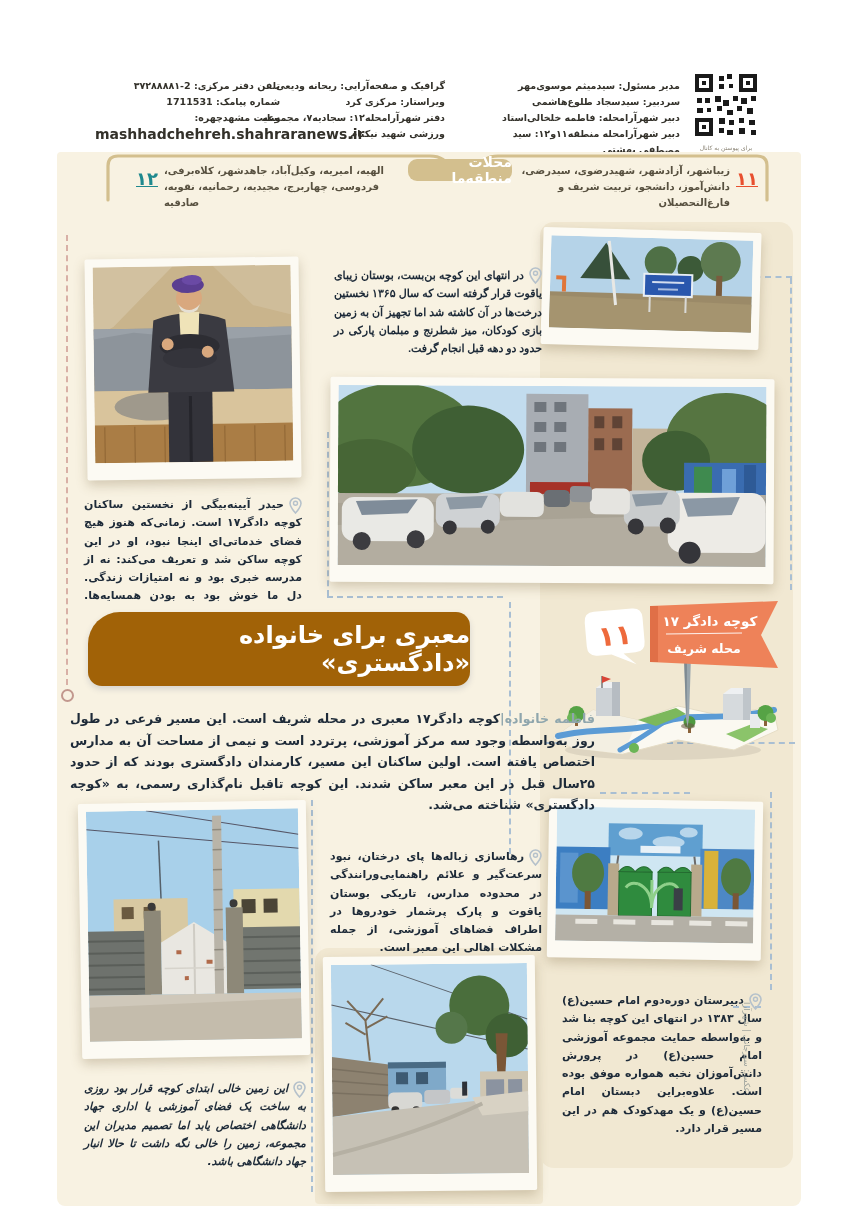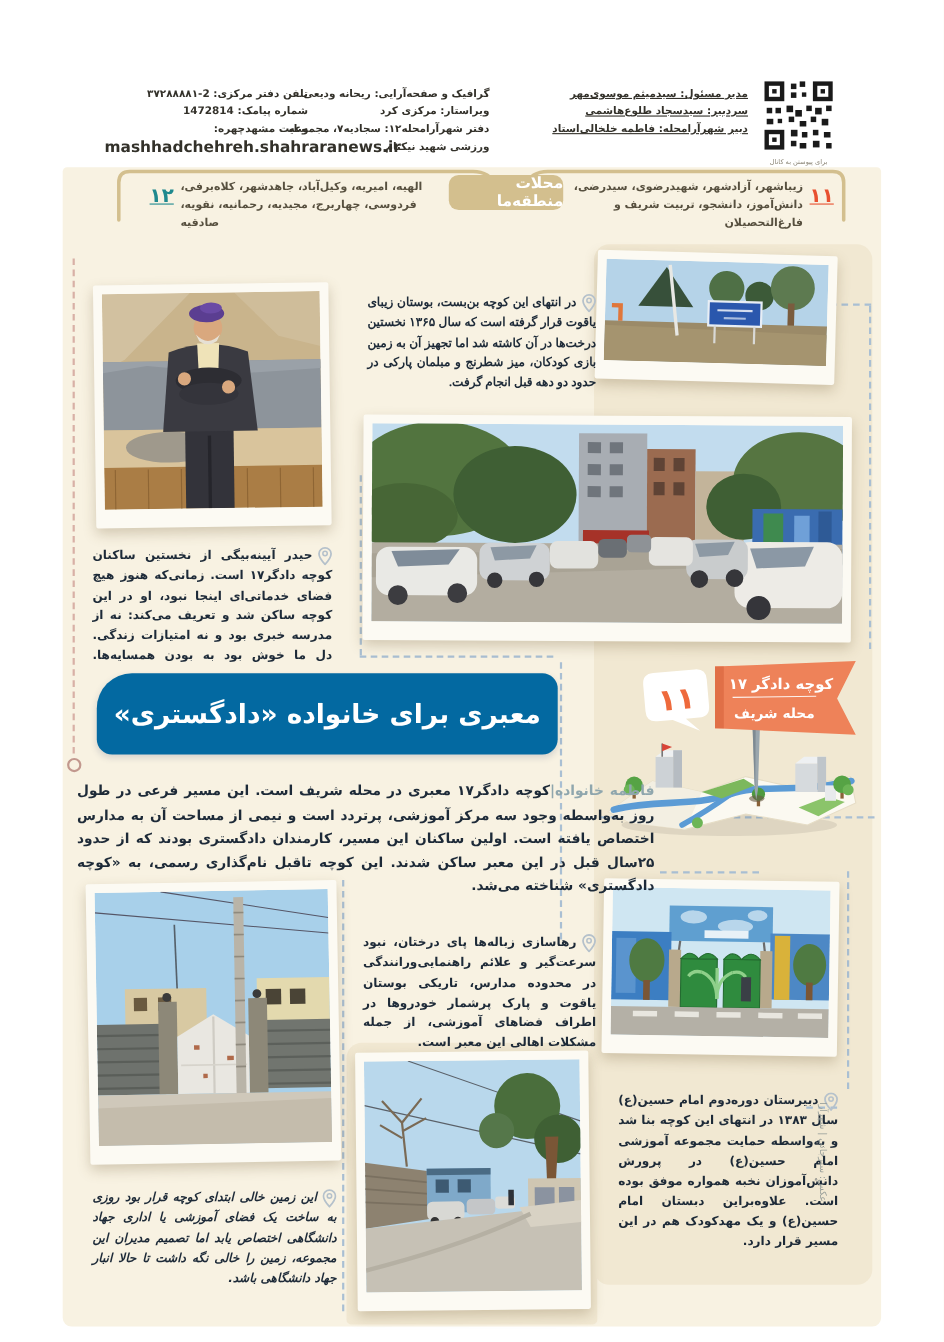"مدیر مسئول: سیدمیثم موسوی‌مهر" div.cred { text-decoration: underline -> none }
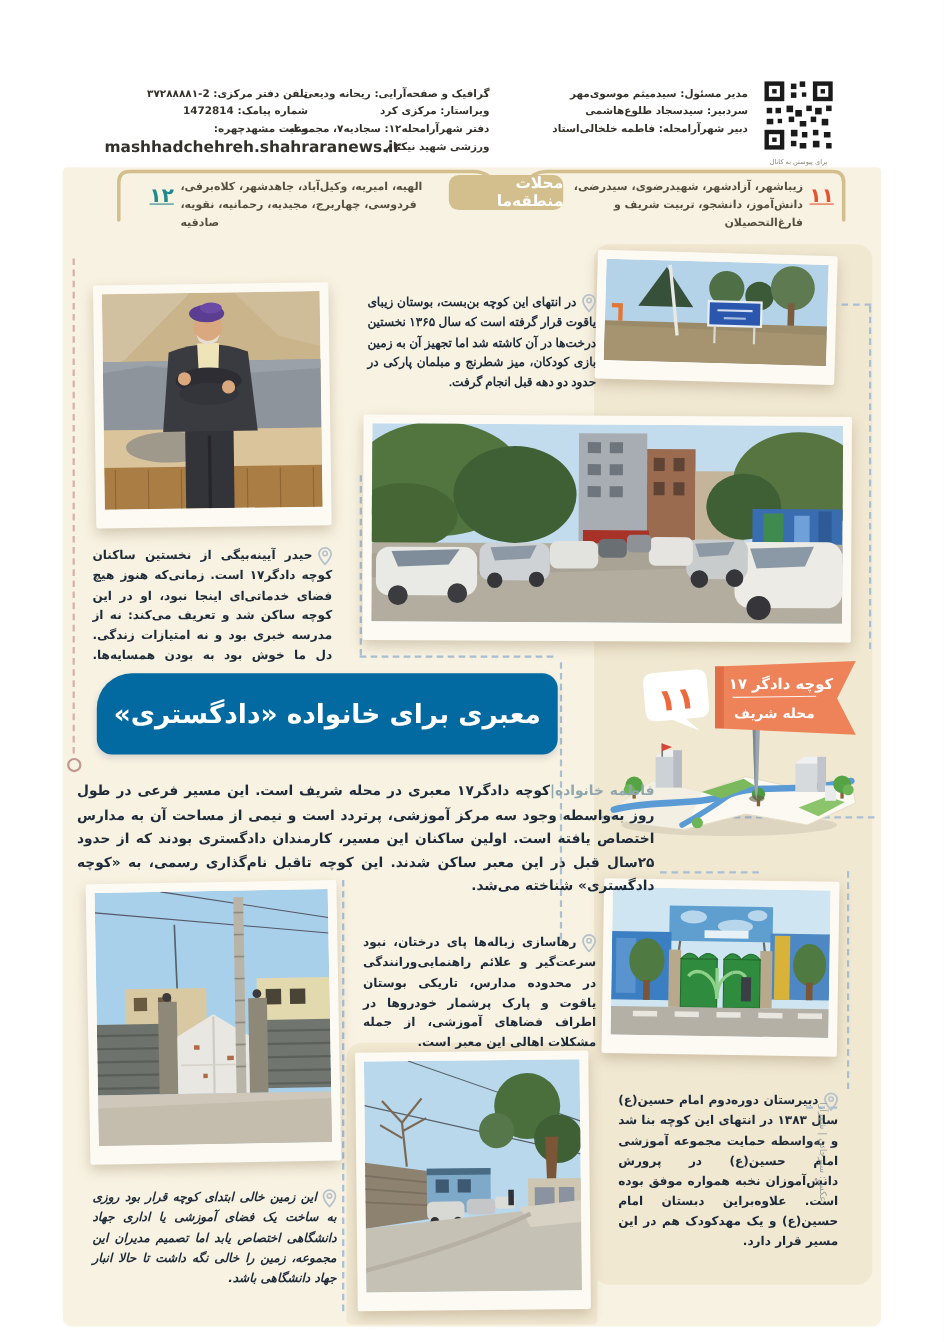"شماره پیامک: 1472814" div { text: 1472814 -> 1711531 }
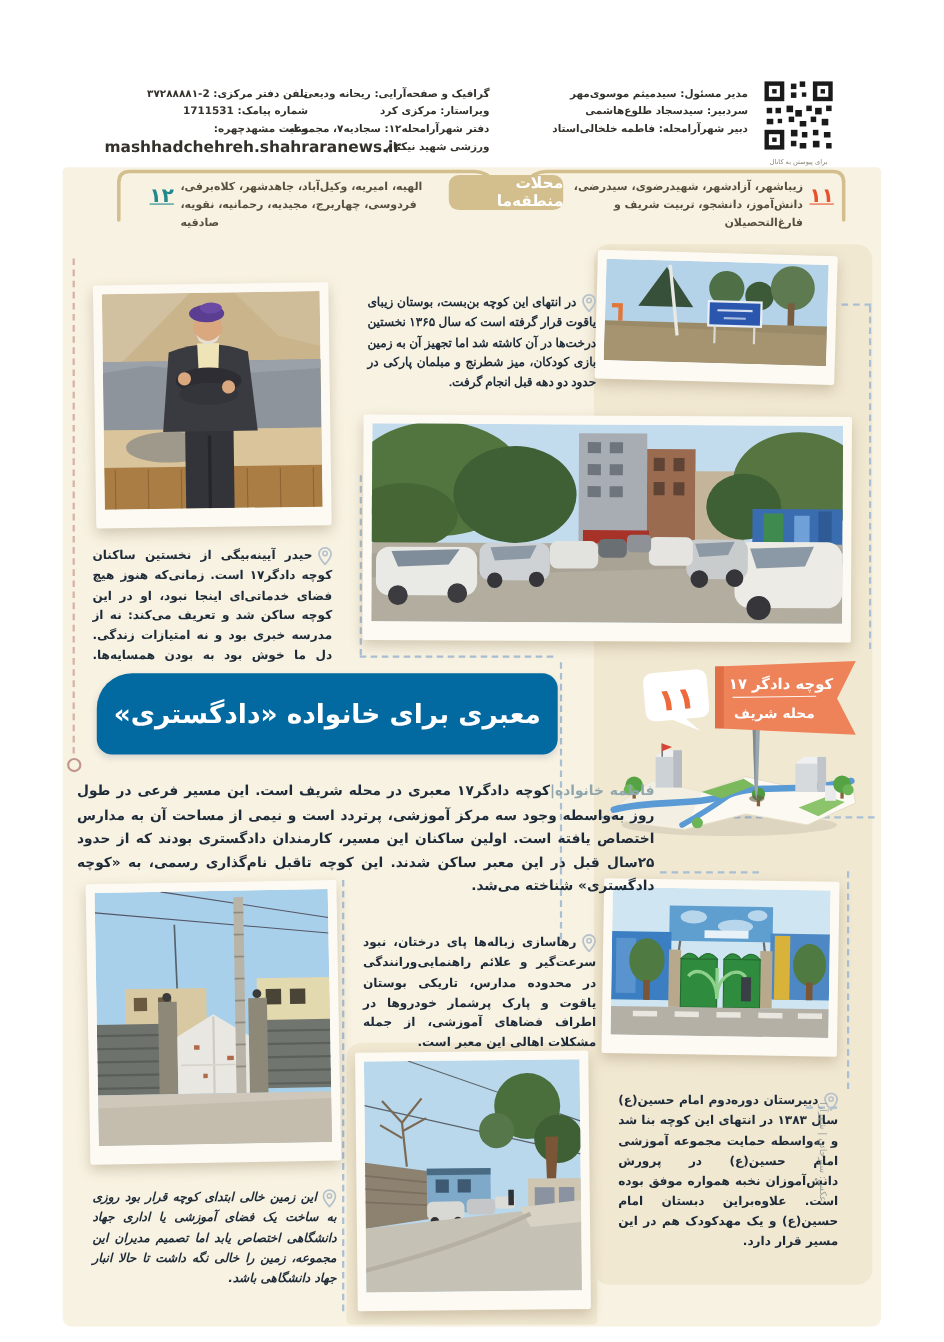"دبیر شهرآرامحله منطقه۱۱و۱۲: سید مصطفی" div { html: none -> <div>دبیر شهرآرامحله منطقه۱۱و۱۲: سید مصطفی بهشتی</div> }
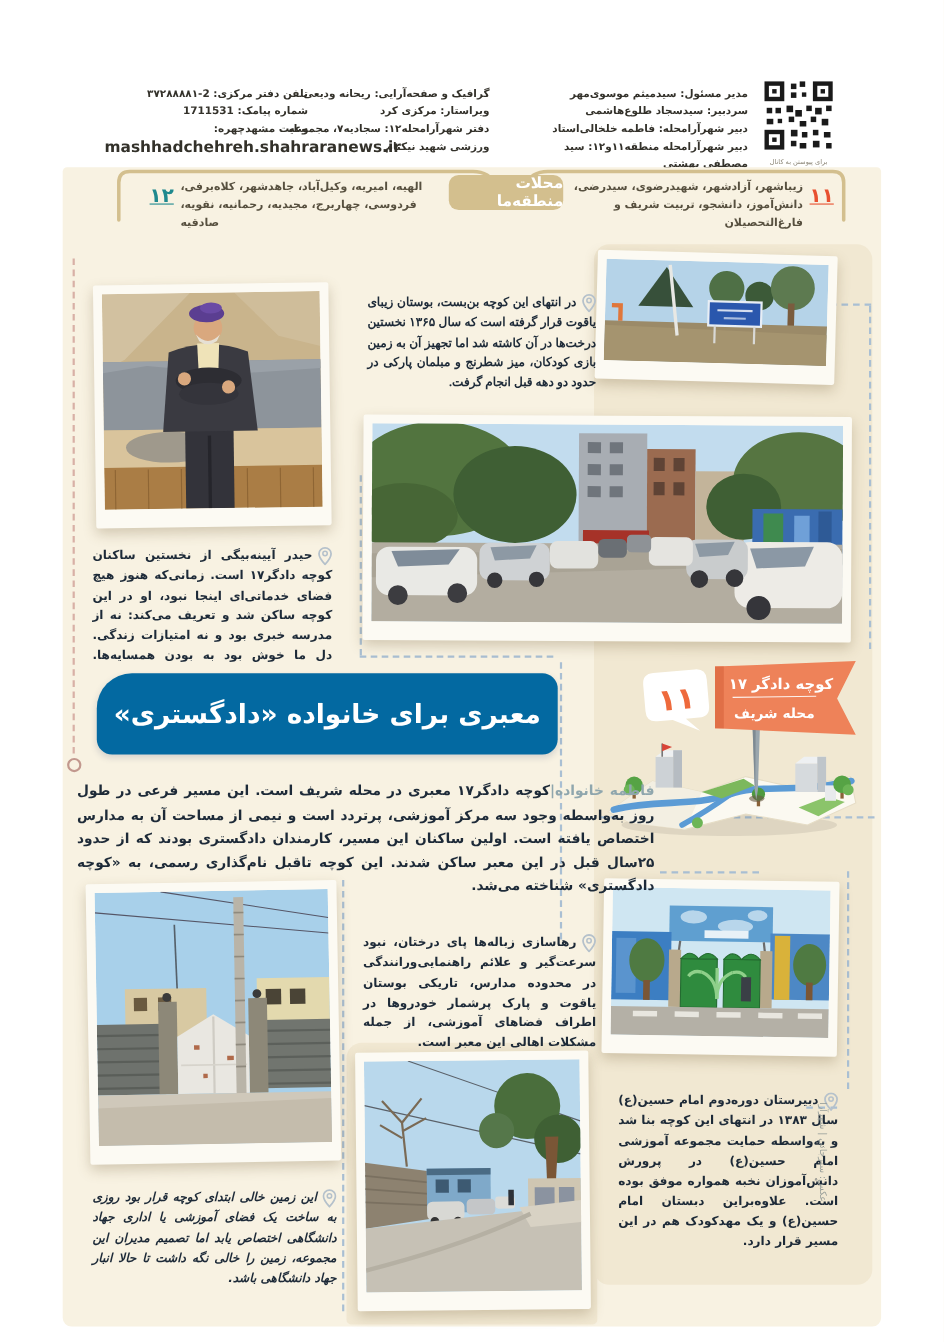"محلات منطقه‌ما" .badge { height: 32px -> 22px }
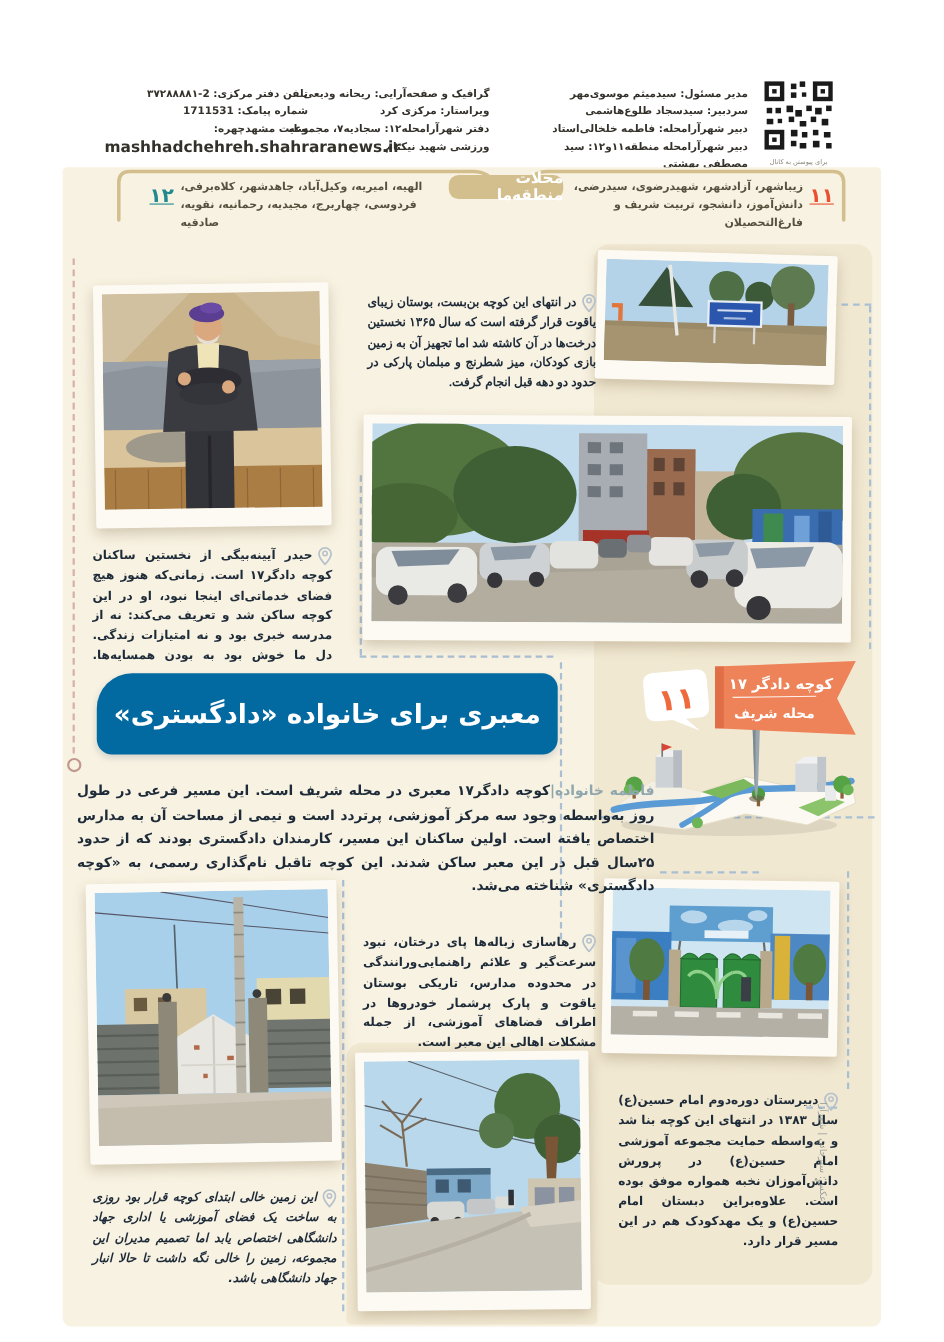"معبری برای خانواده «دادگستری»" .headline { background: #0369a1 -> #a16207; width: 419px -> 382px }
